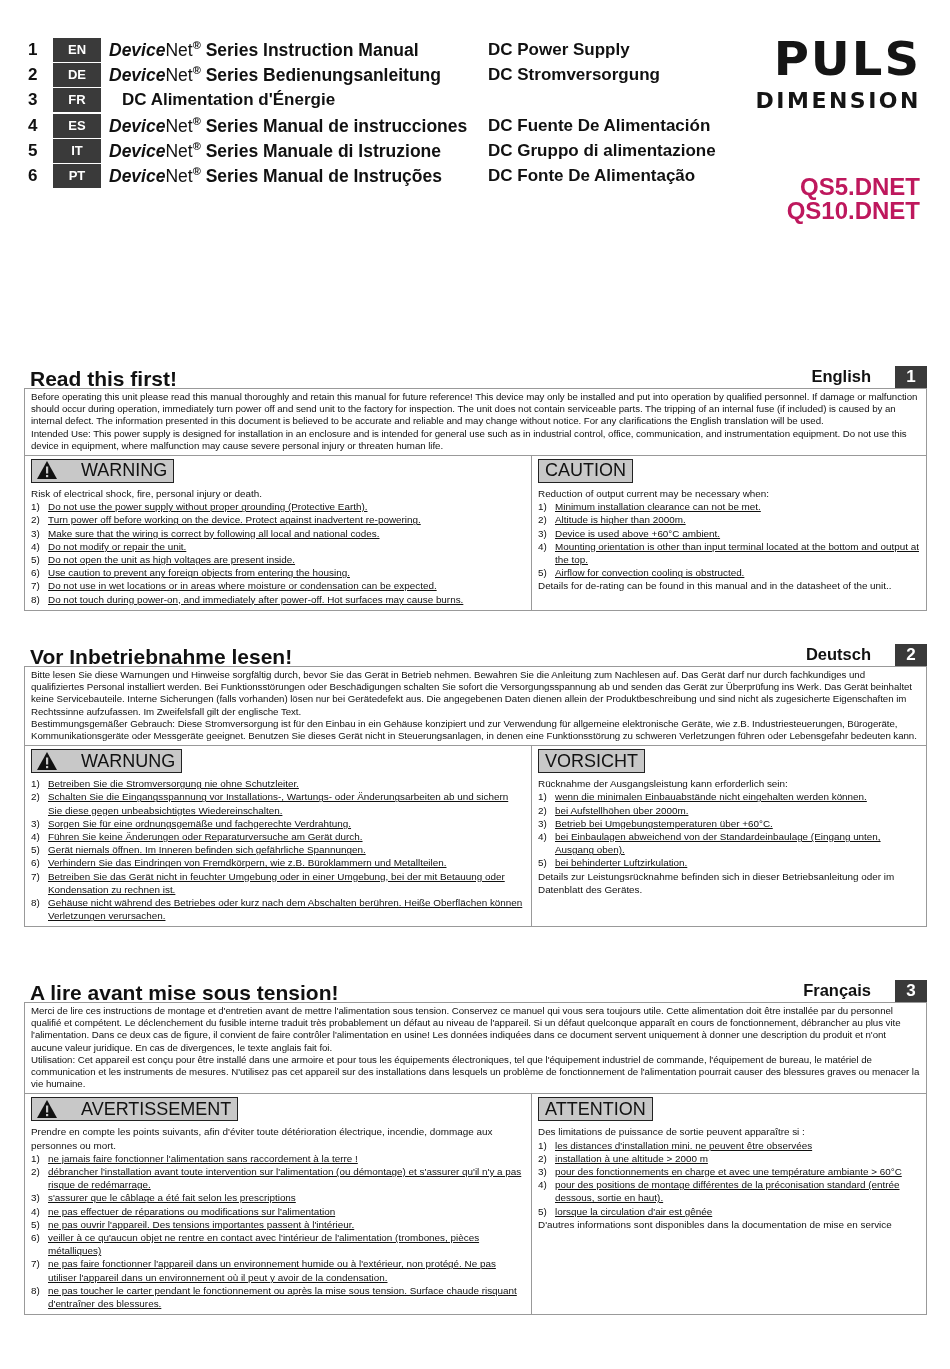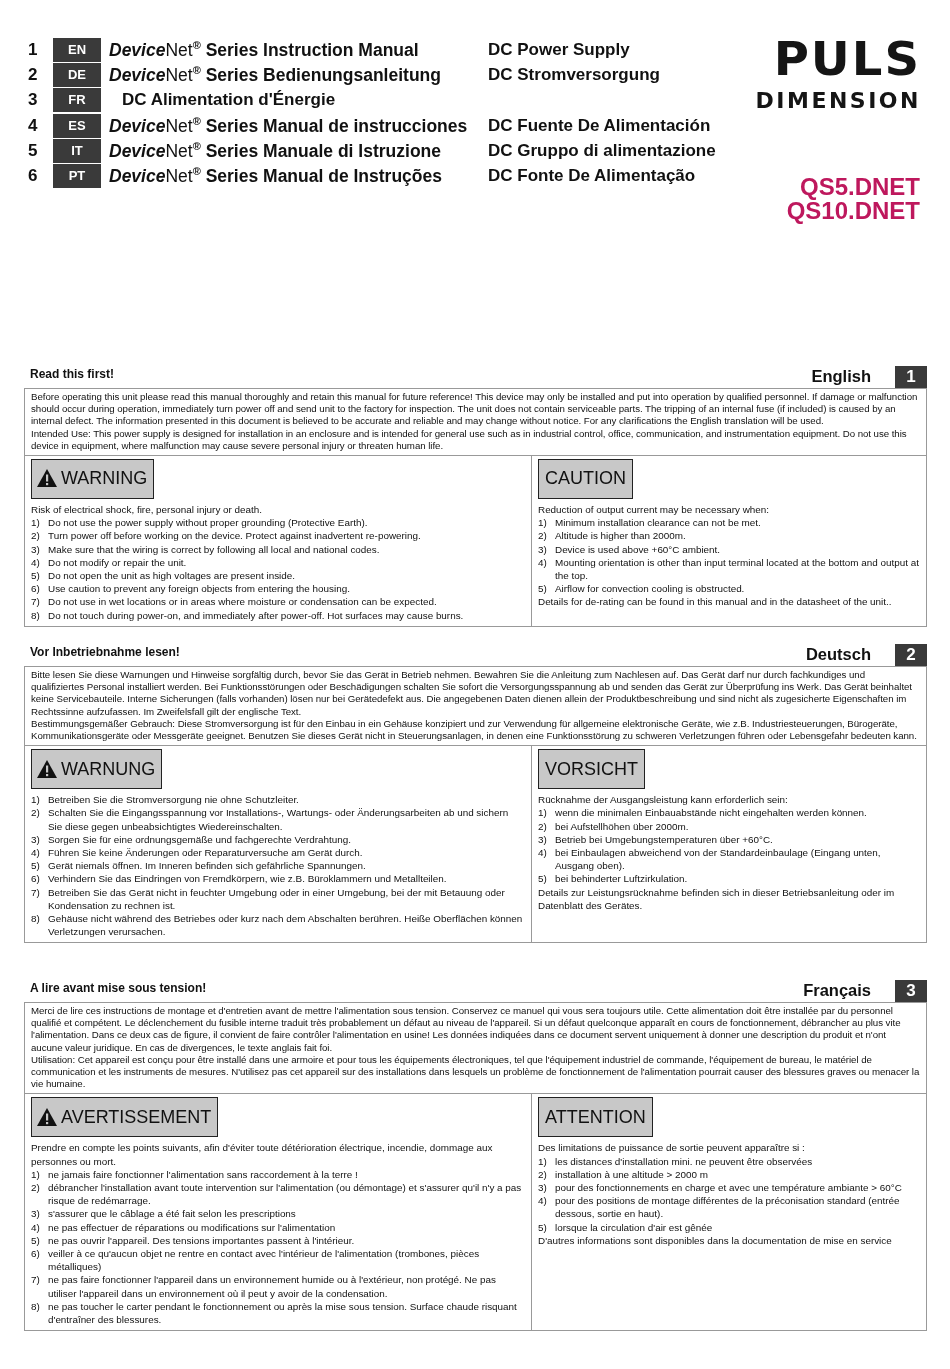"Read this first!" .sec-title { font-size: 12px -> 21px }
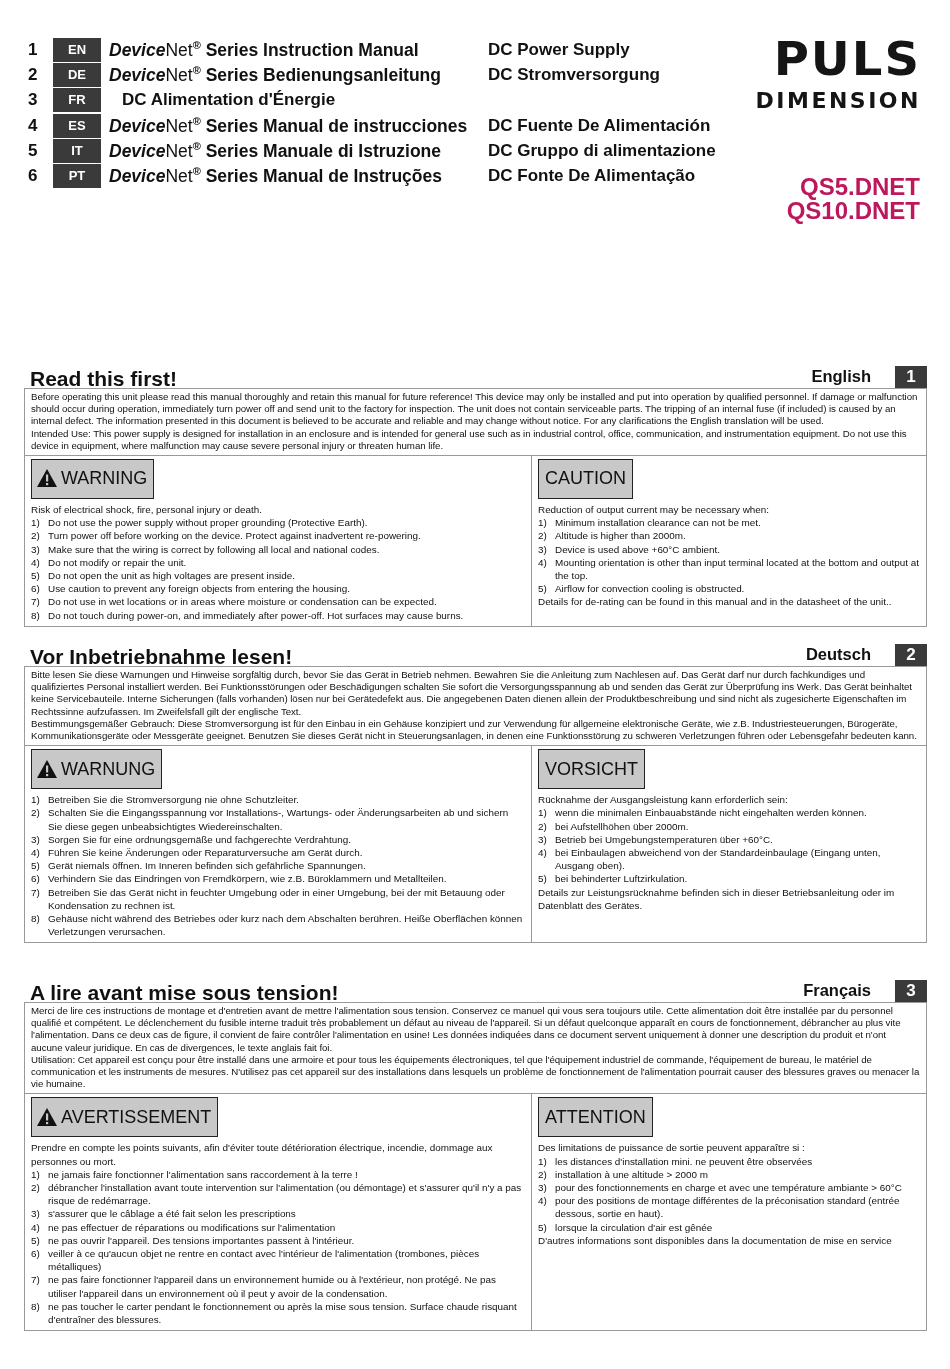"WARNING" .badge { gap: none -> 20px; height: 40px -> 24px }
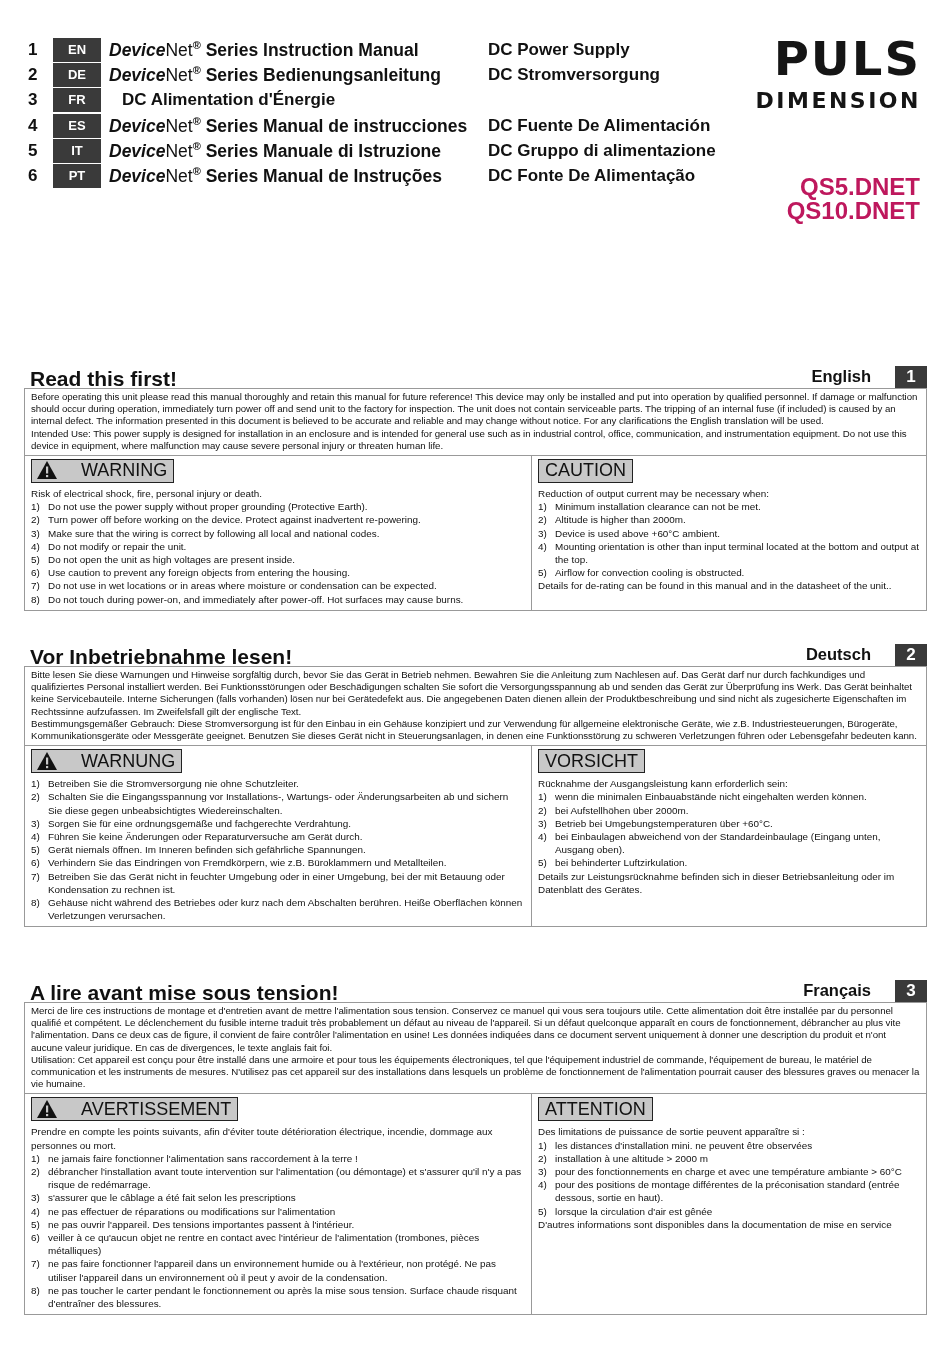"Do not use the power" .box li .t { text-decoration: none -> underline }
